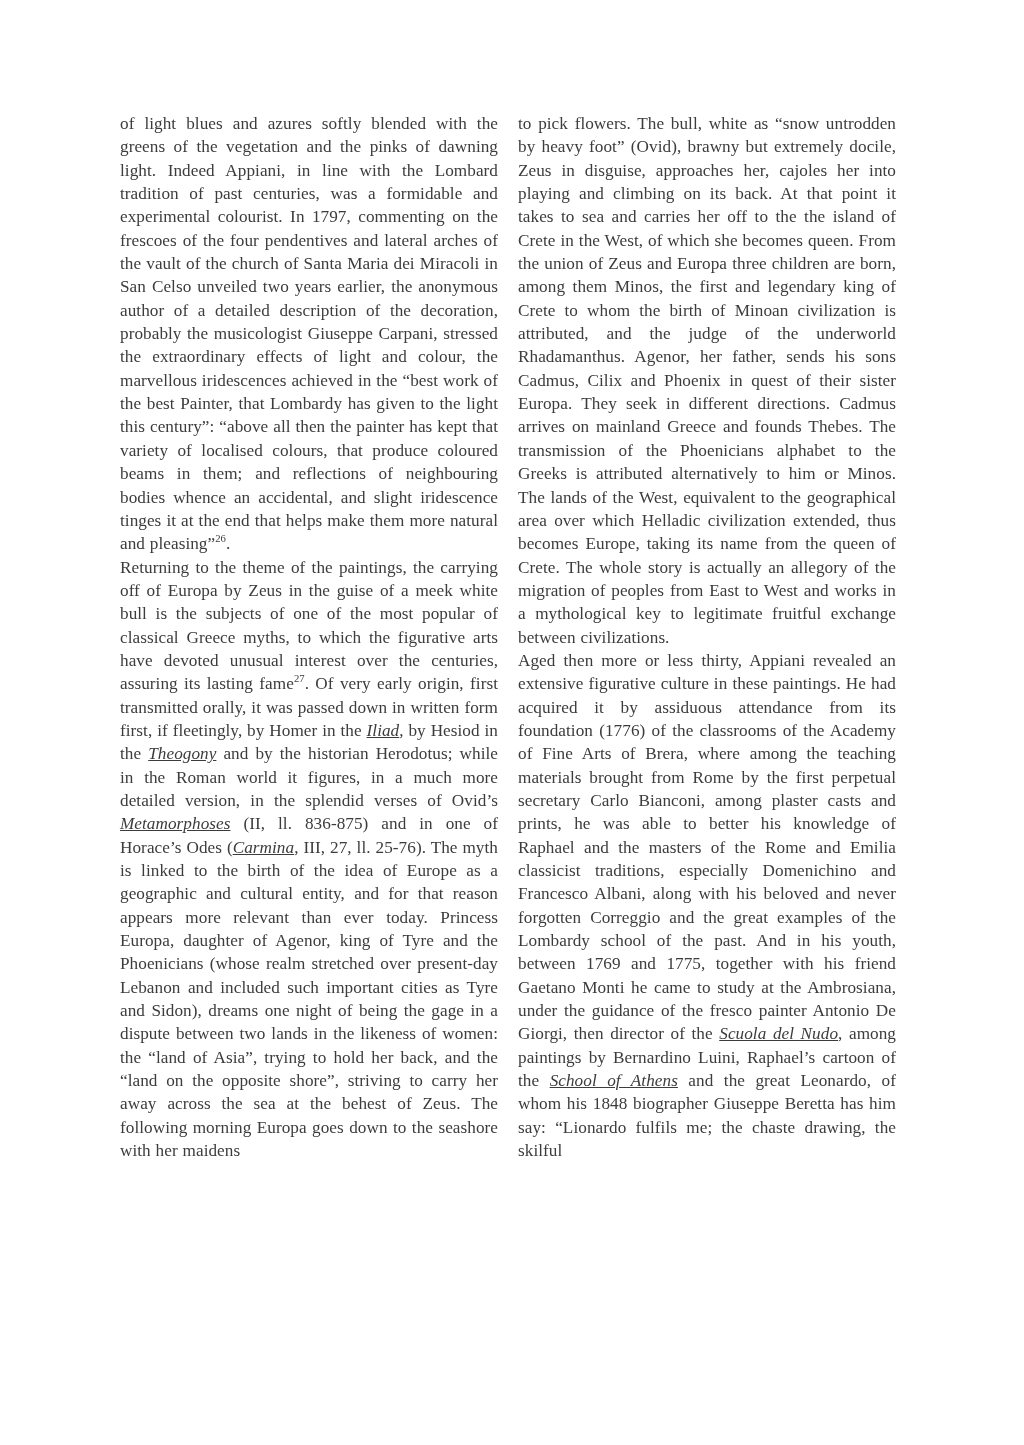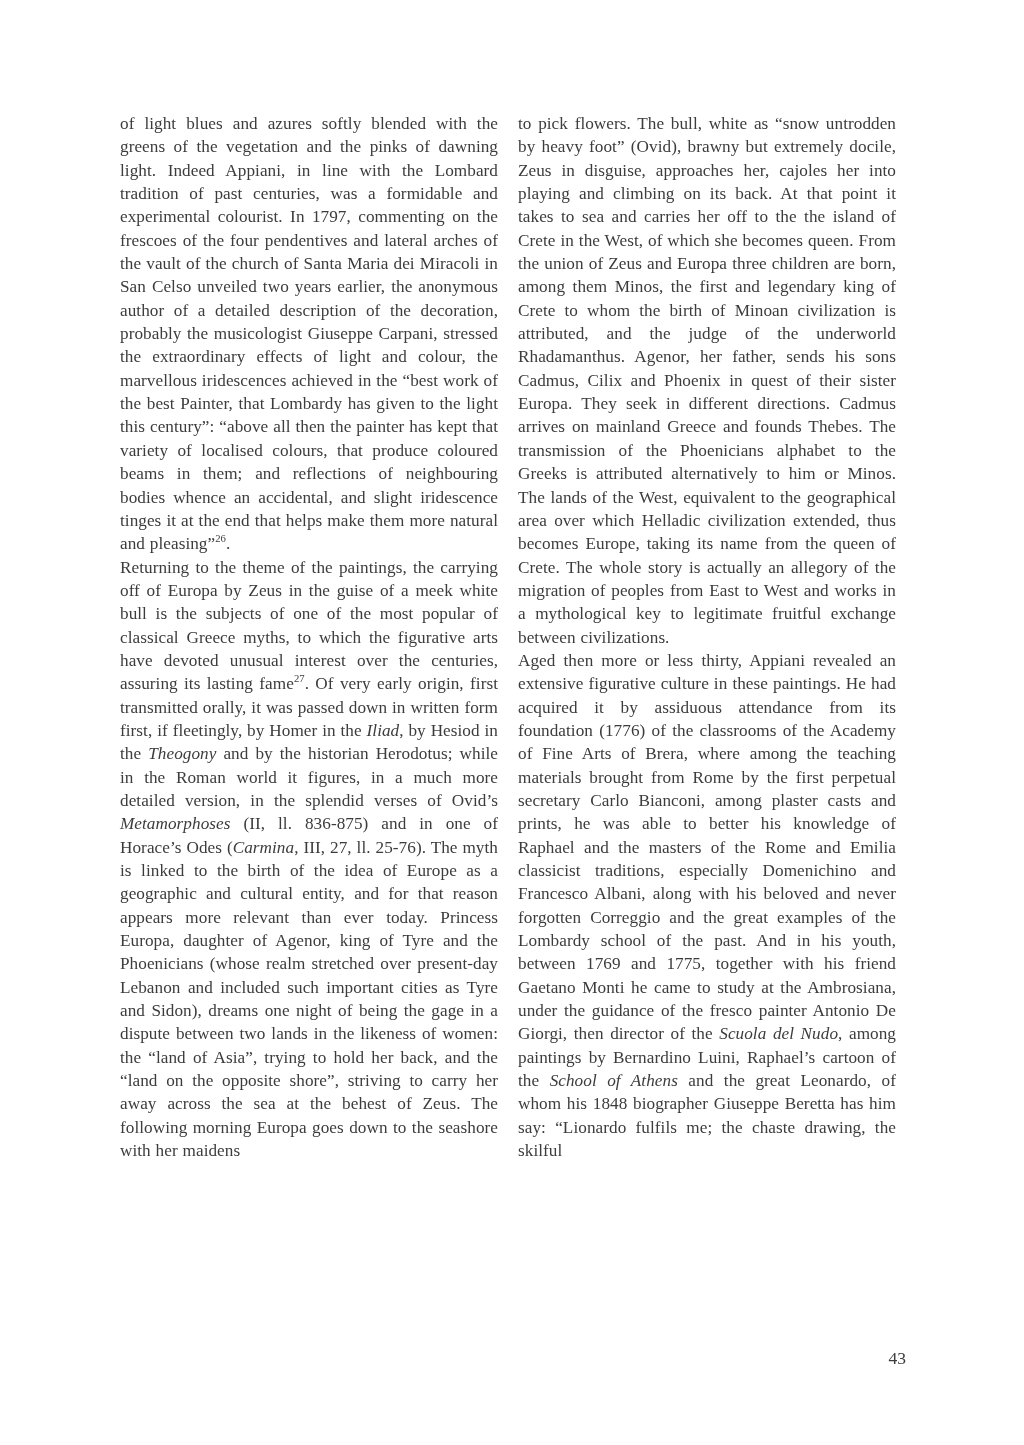"Iliad" i.it { text-decoration: none -> underline }
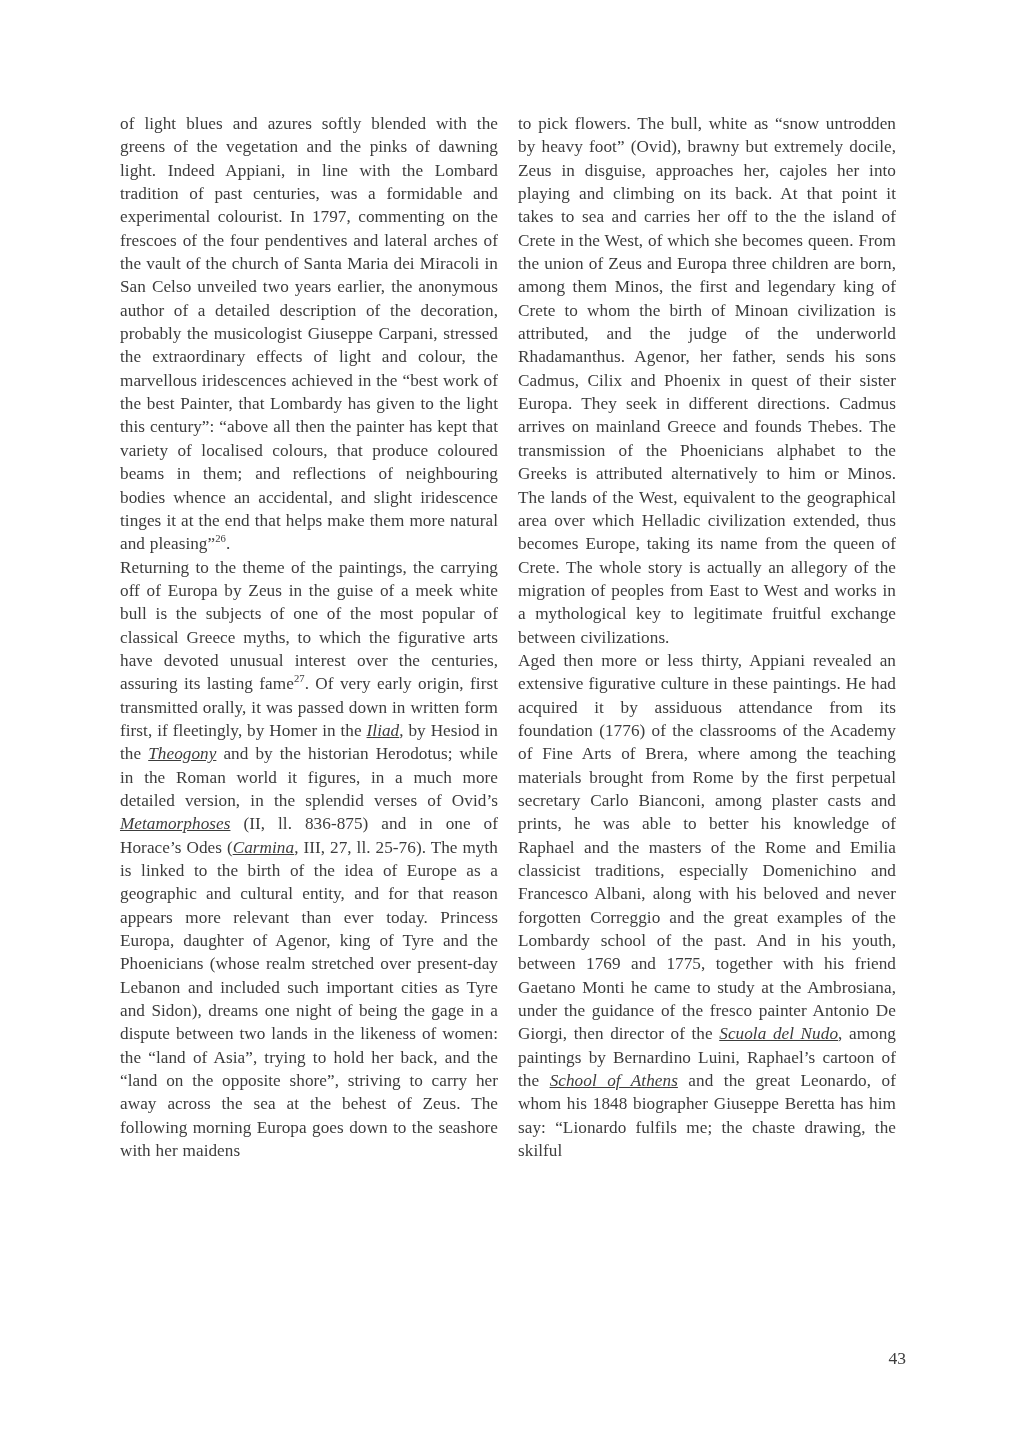"43" div.page-number { html: <div>43</div> -> none }
